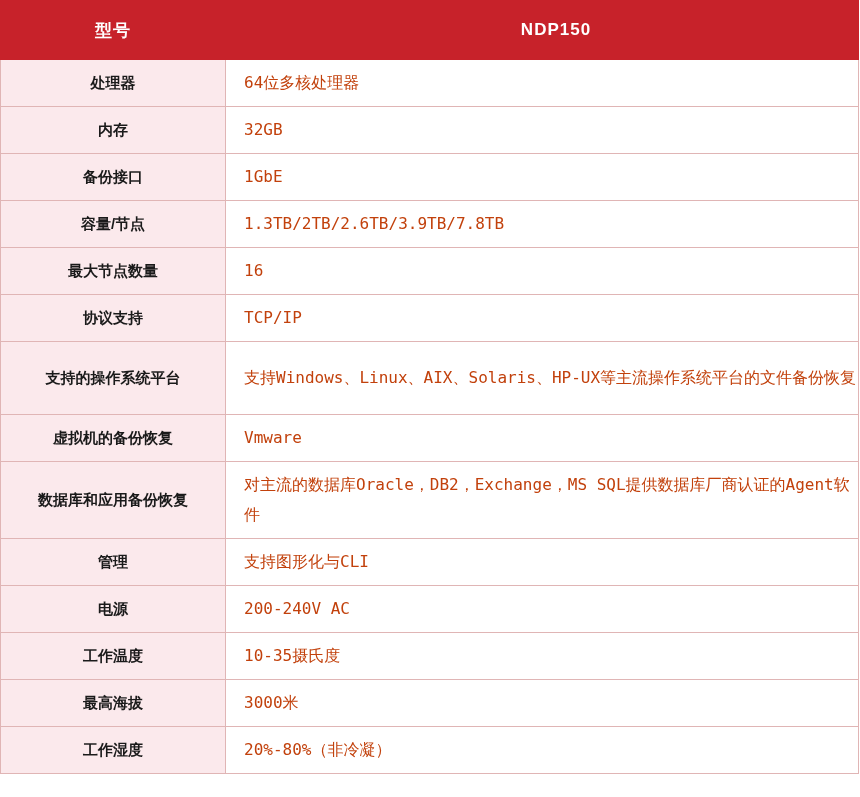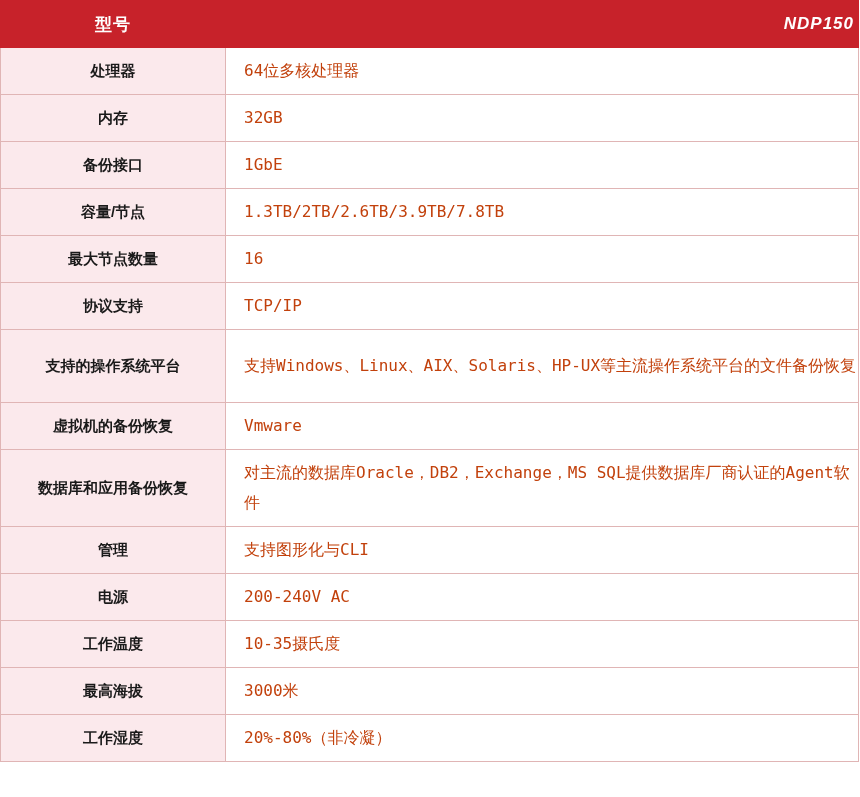"型号" .spec-table th, .spec-table td { padding: 4px -> 10px }
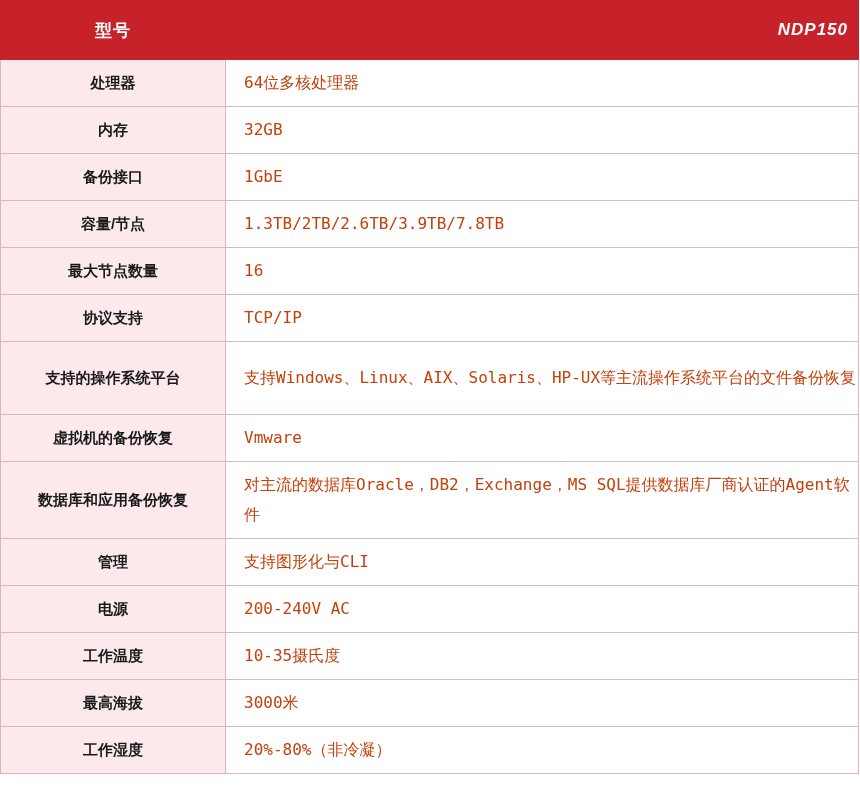"NDP150" .header-row th.h-value { font-style: italic -> none; text-align: right -> center }
